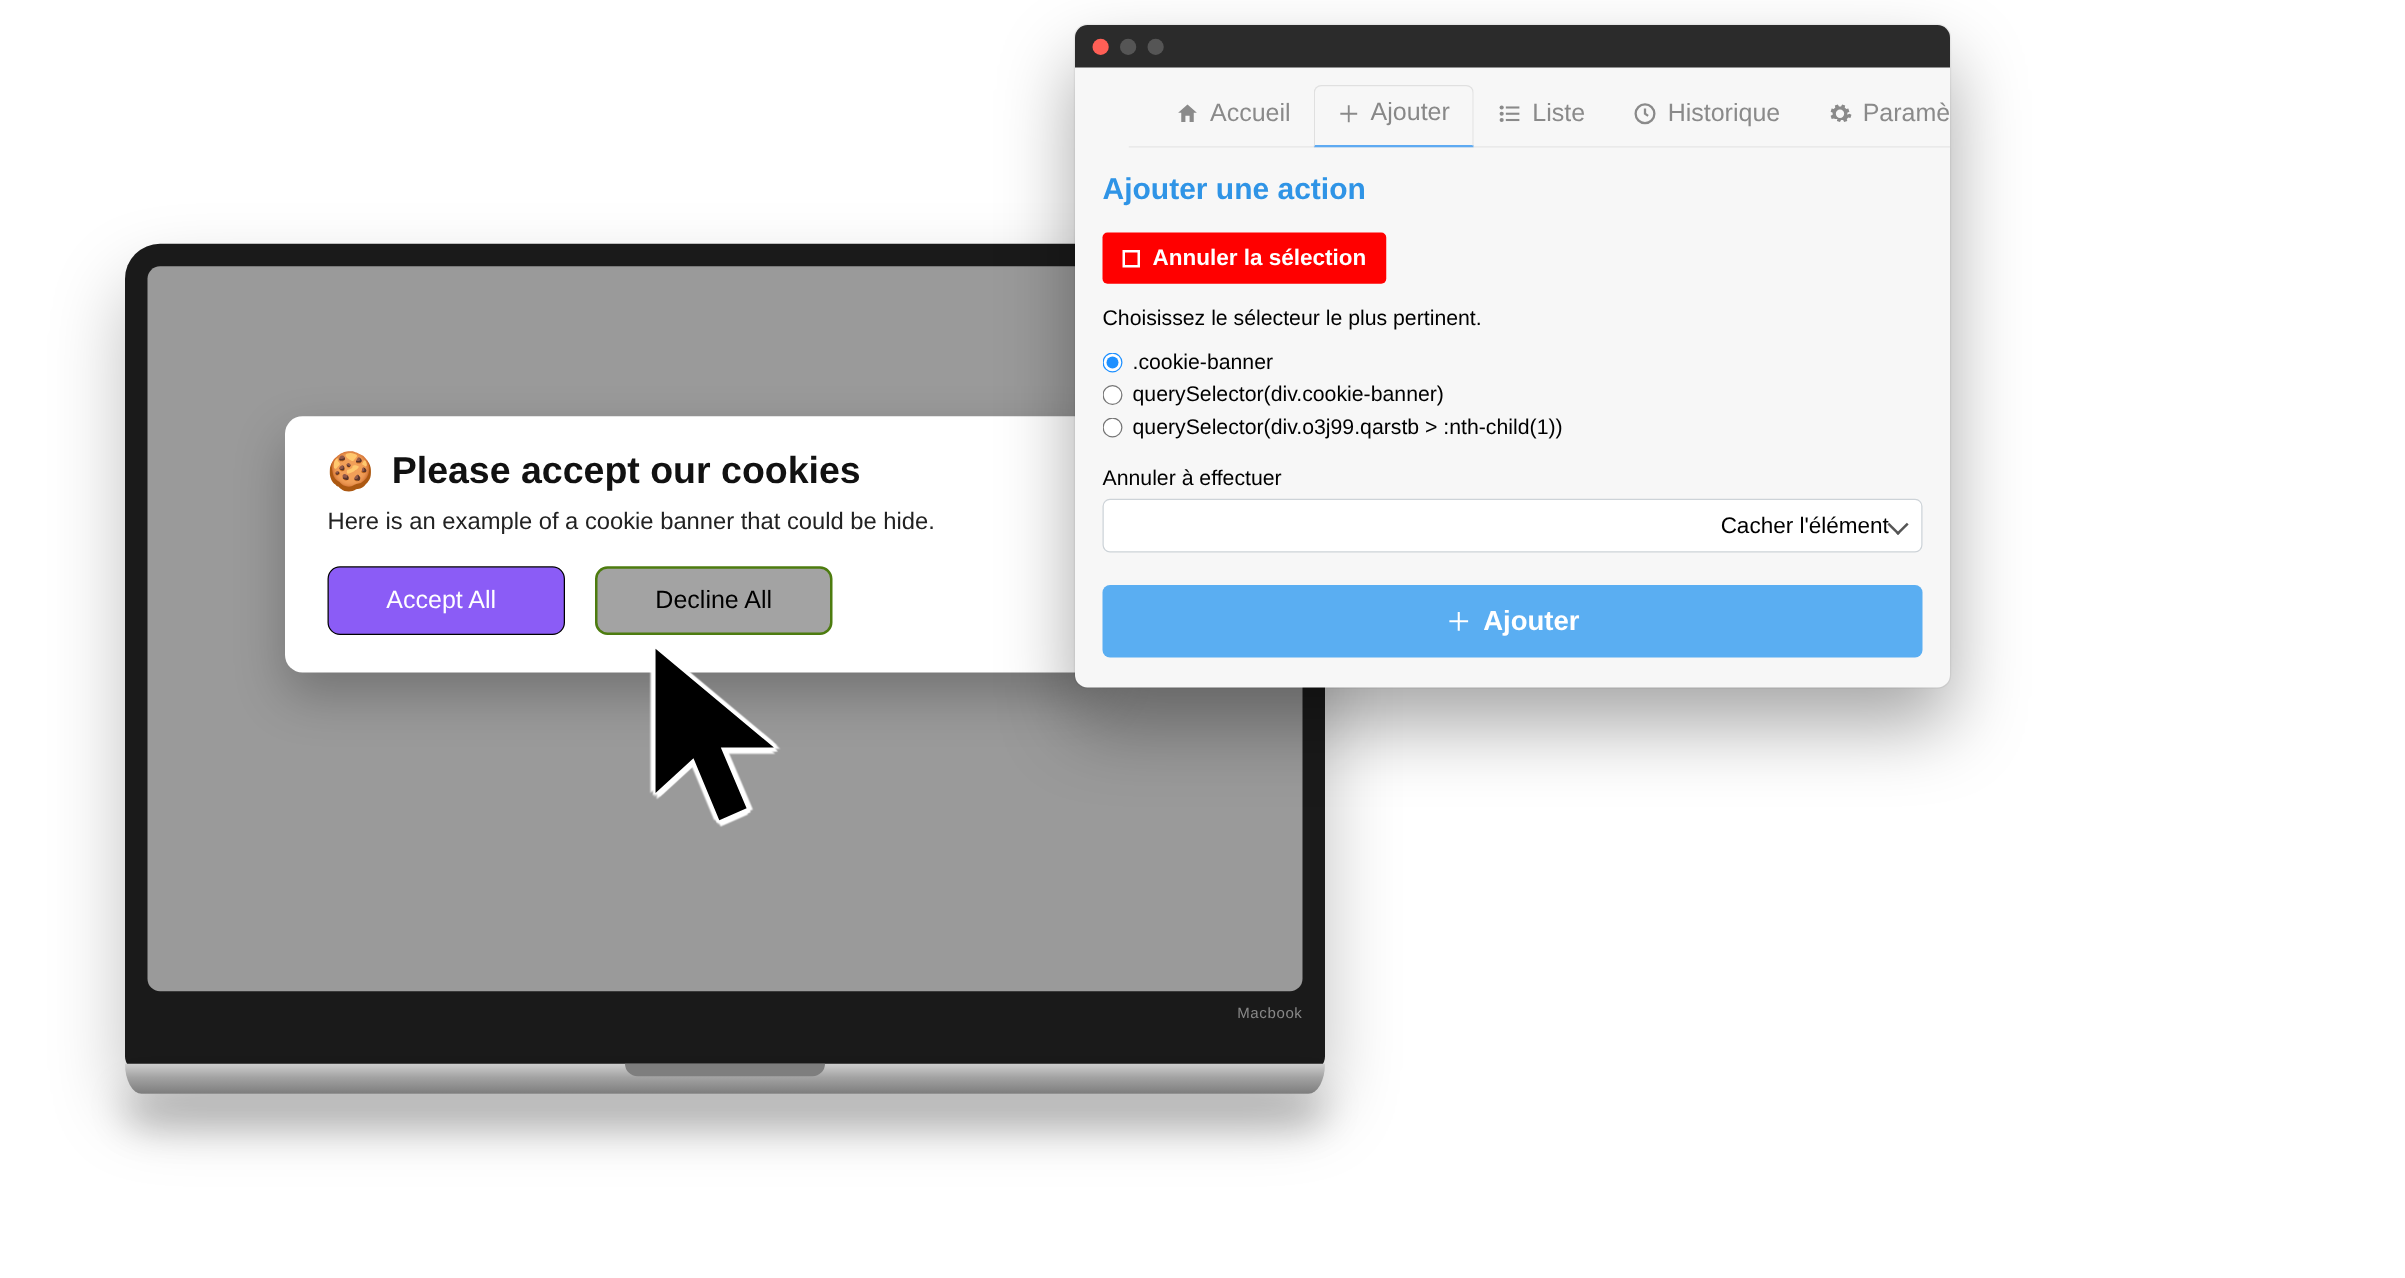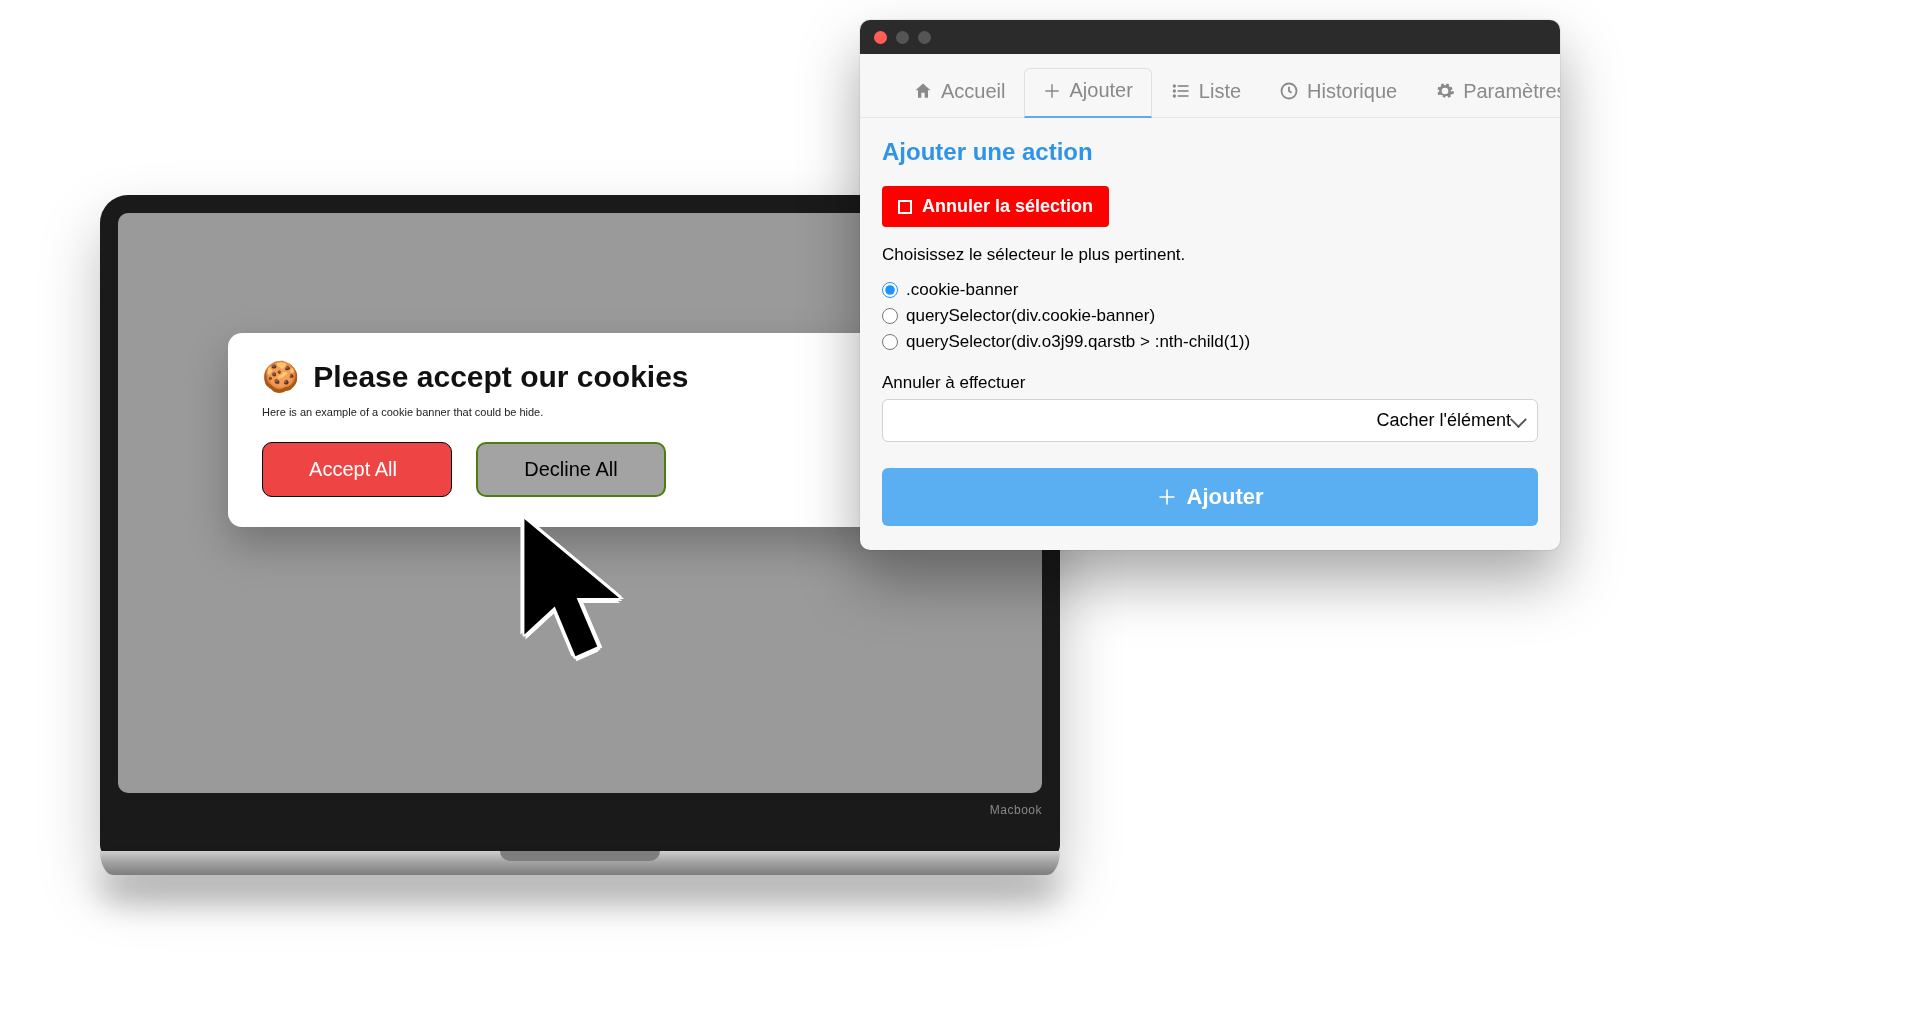"Accueil" .ext-tabs { margin-left: none -> 43px; padding: 14px 18px 0 34px -> 14px 18px 0 18px }
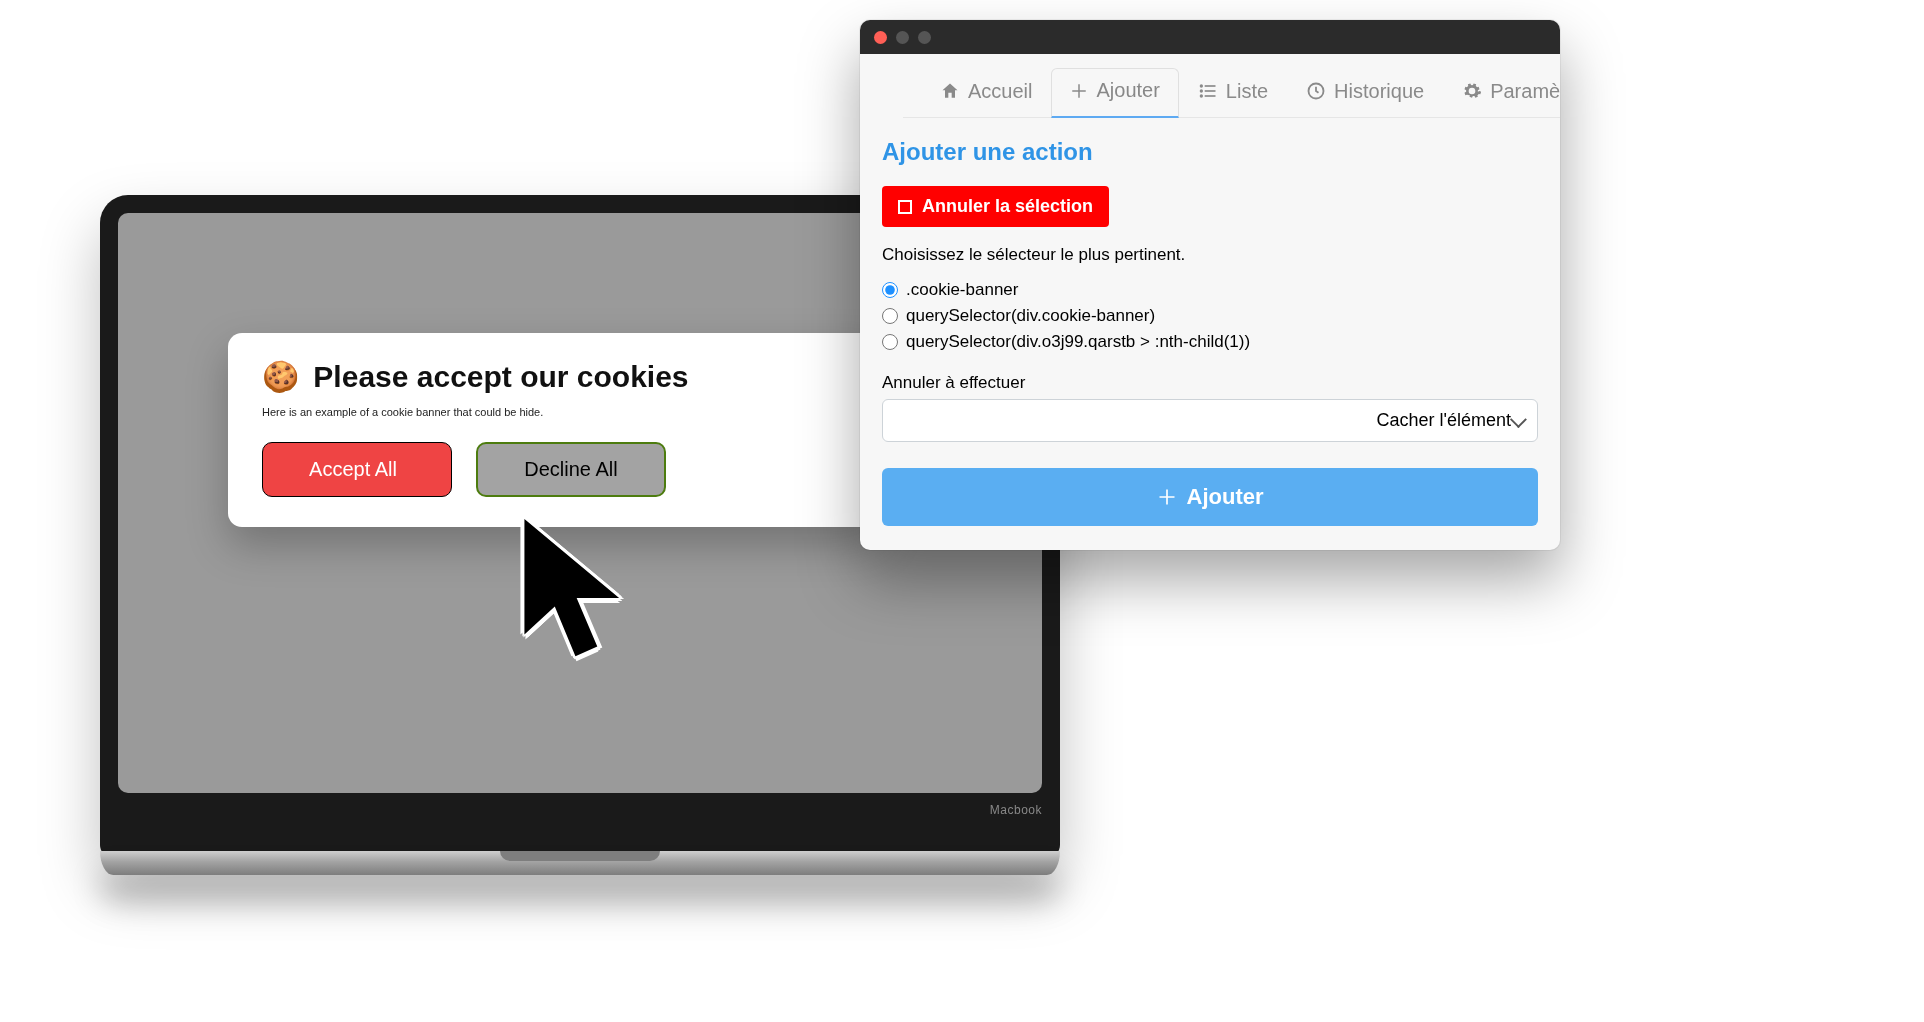"Here is an example of" .cookie-desc { font-size: 11px -> 19px }
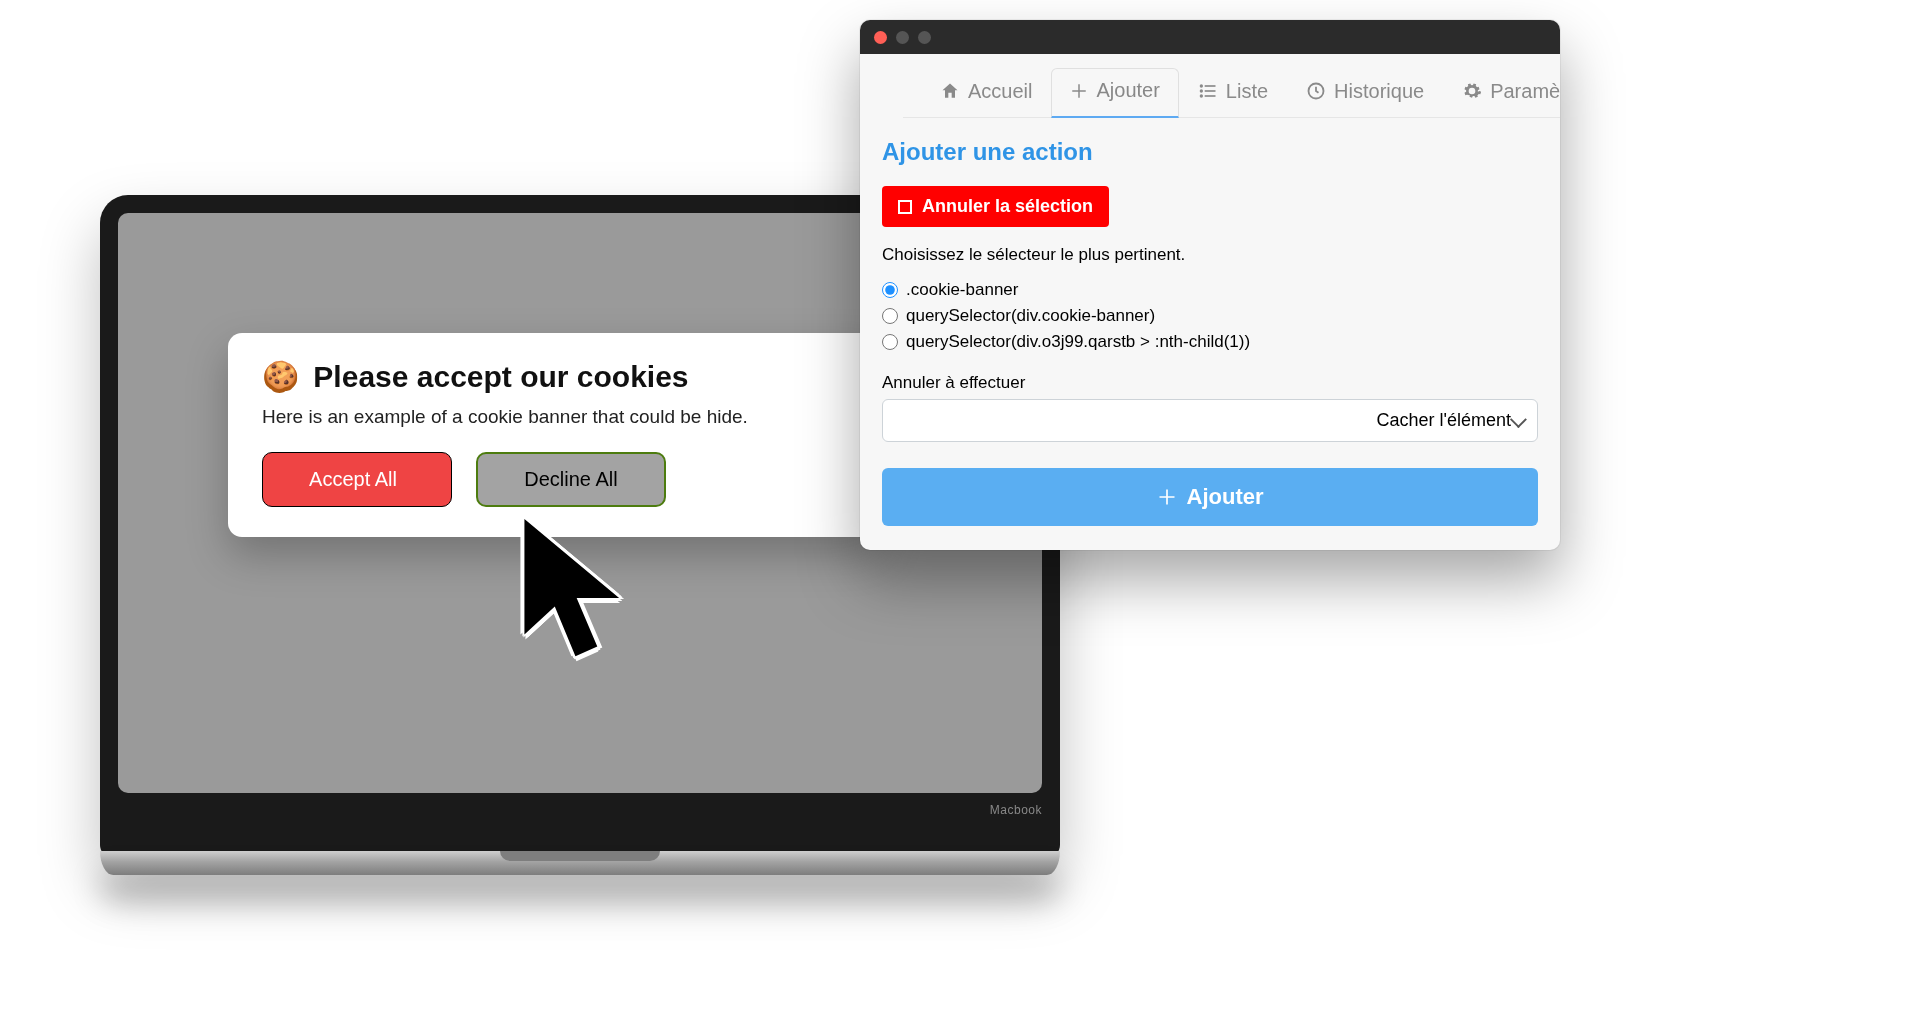"Accept All" .btn-primary { background: #ef4444 -> #8b5cf6 }
